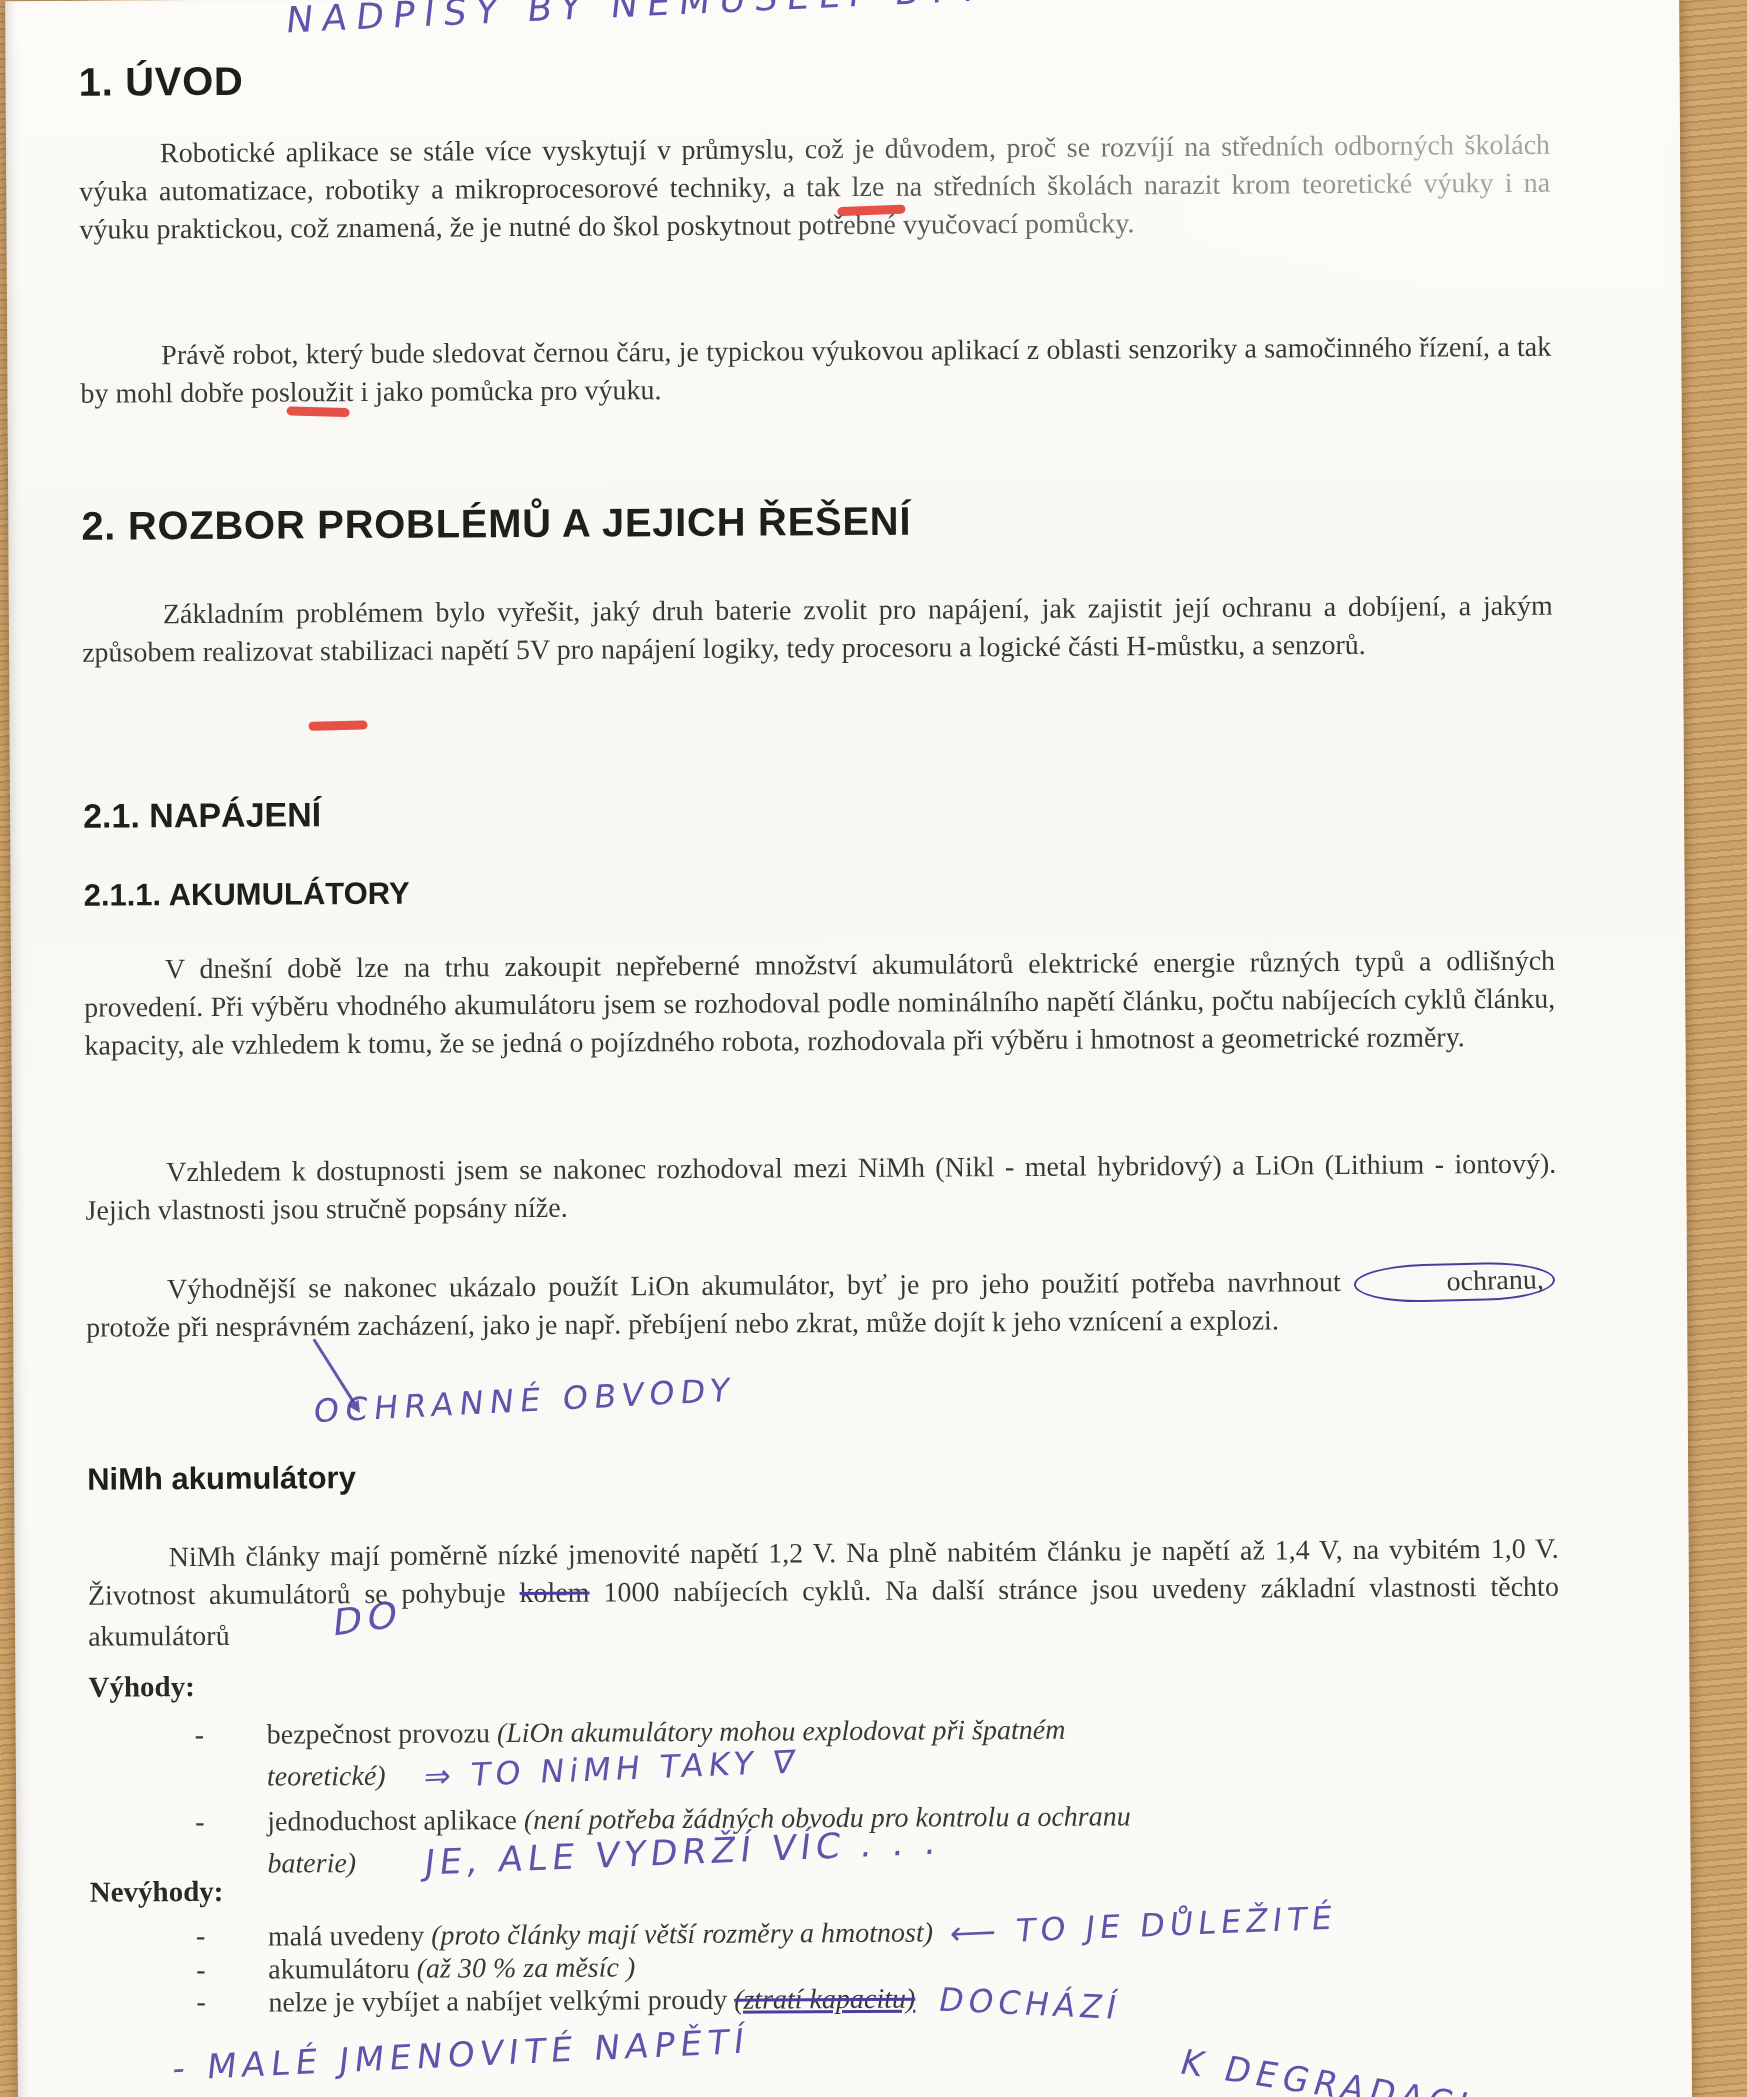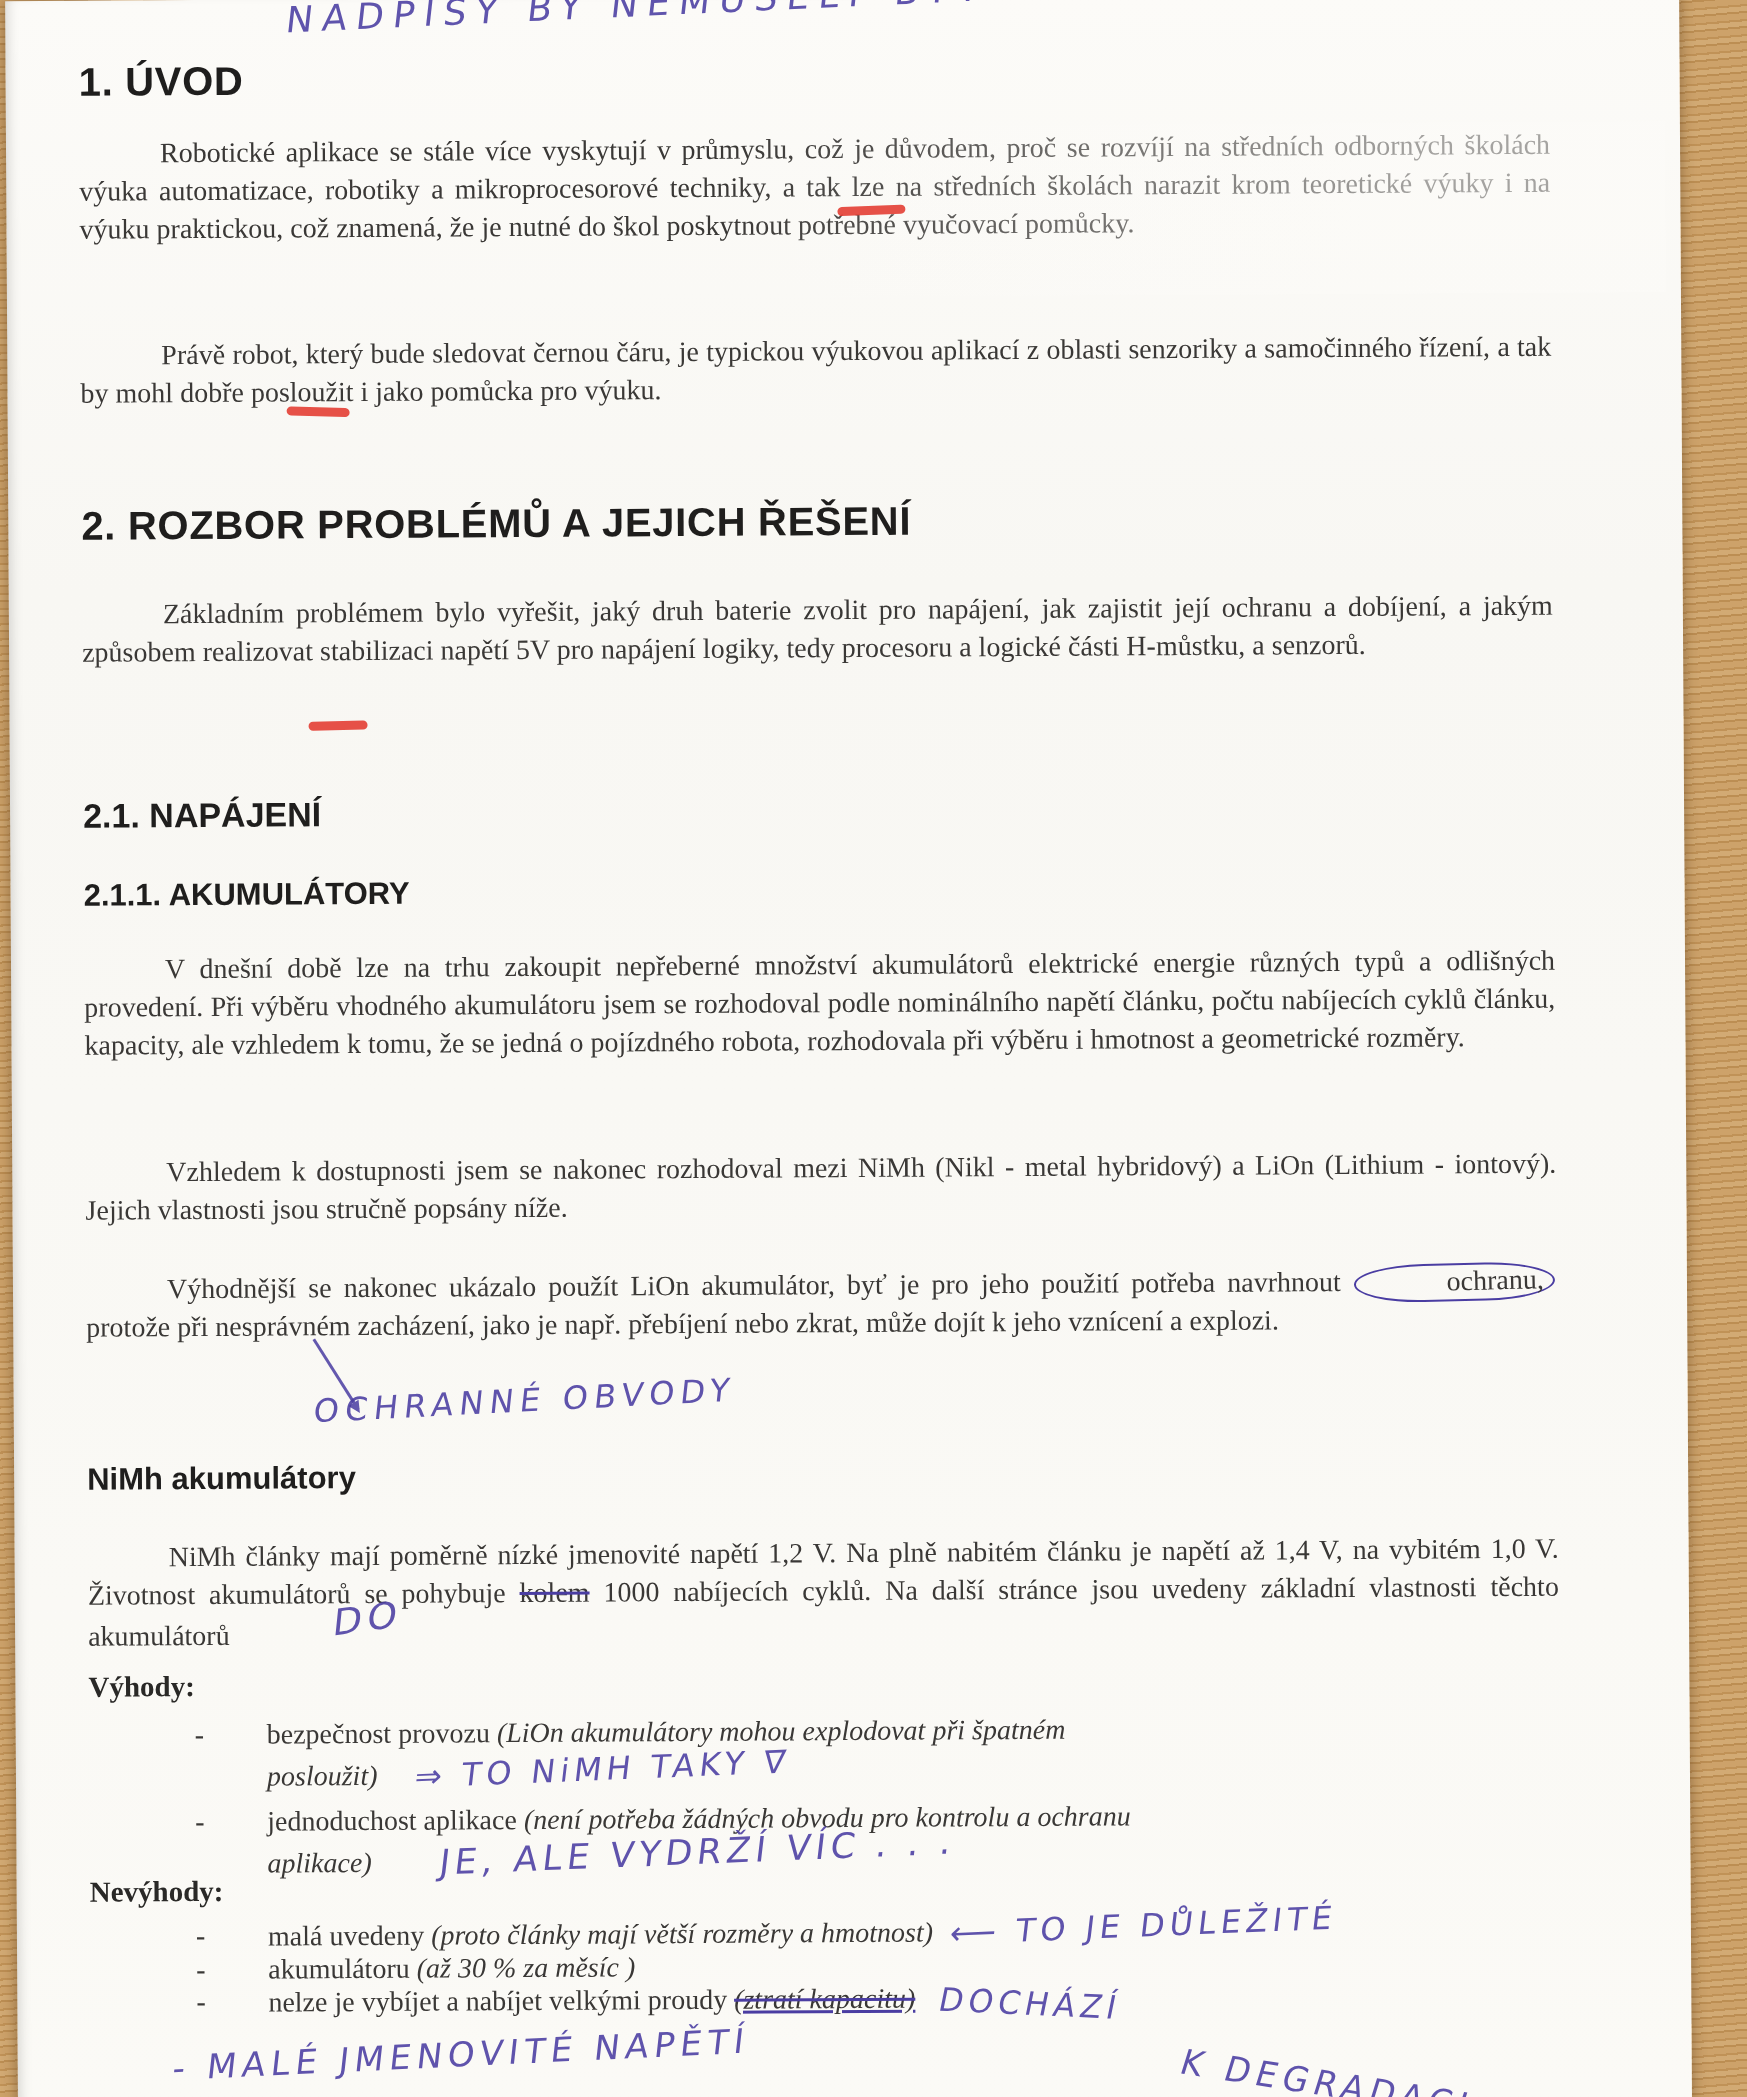"posloužit)" em { text: posloužit -> teoretické }
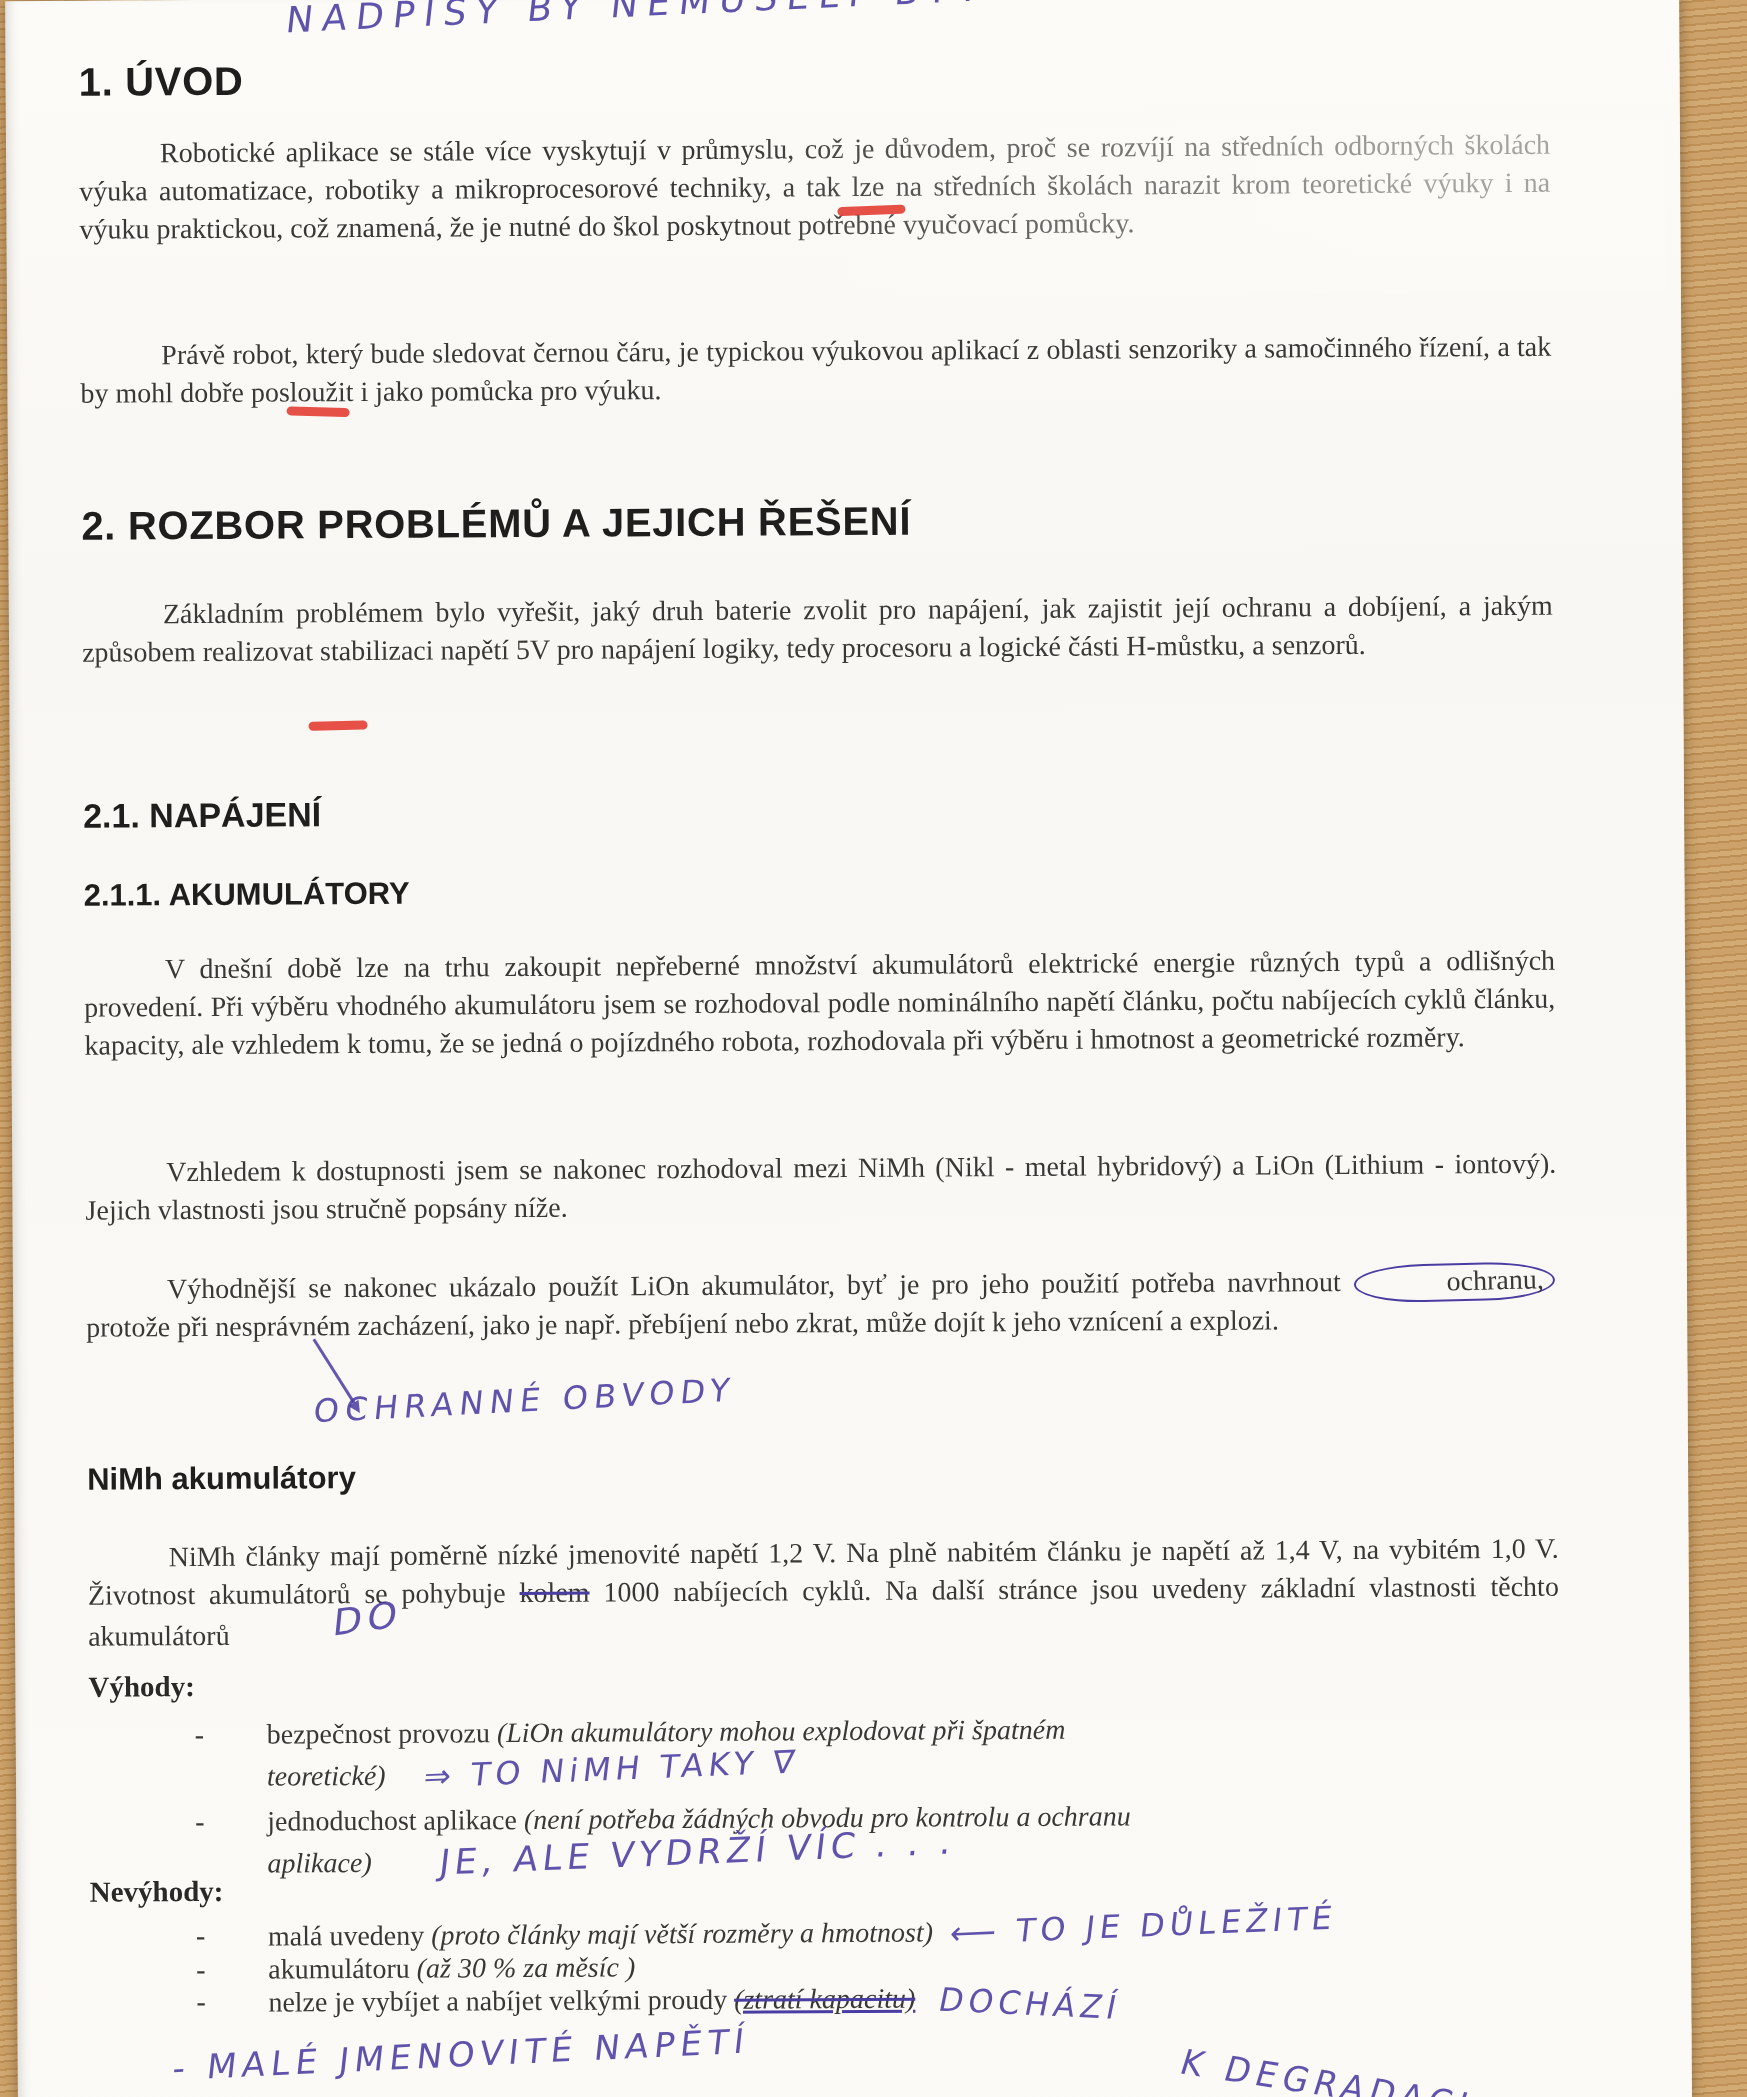"aplikace)" em { text: aplikace -> baterie }
